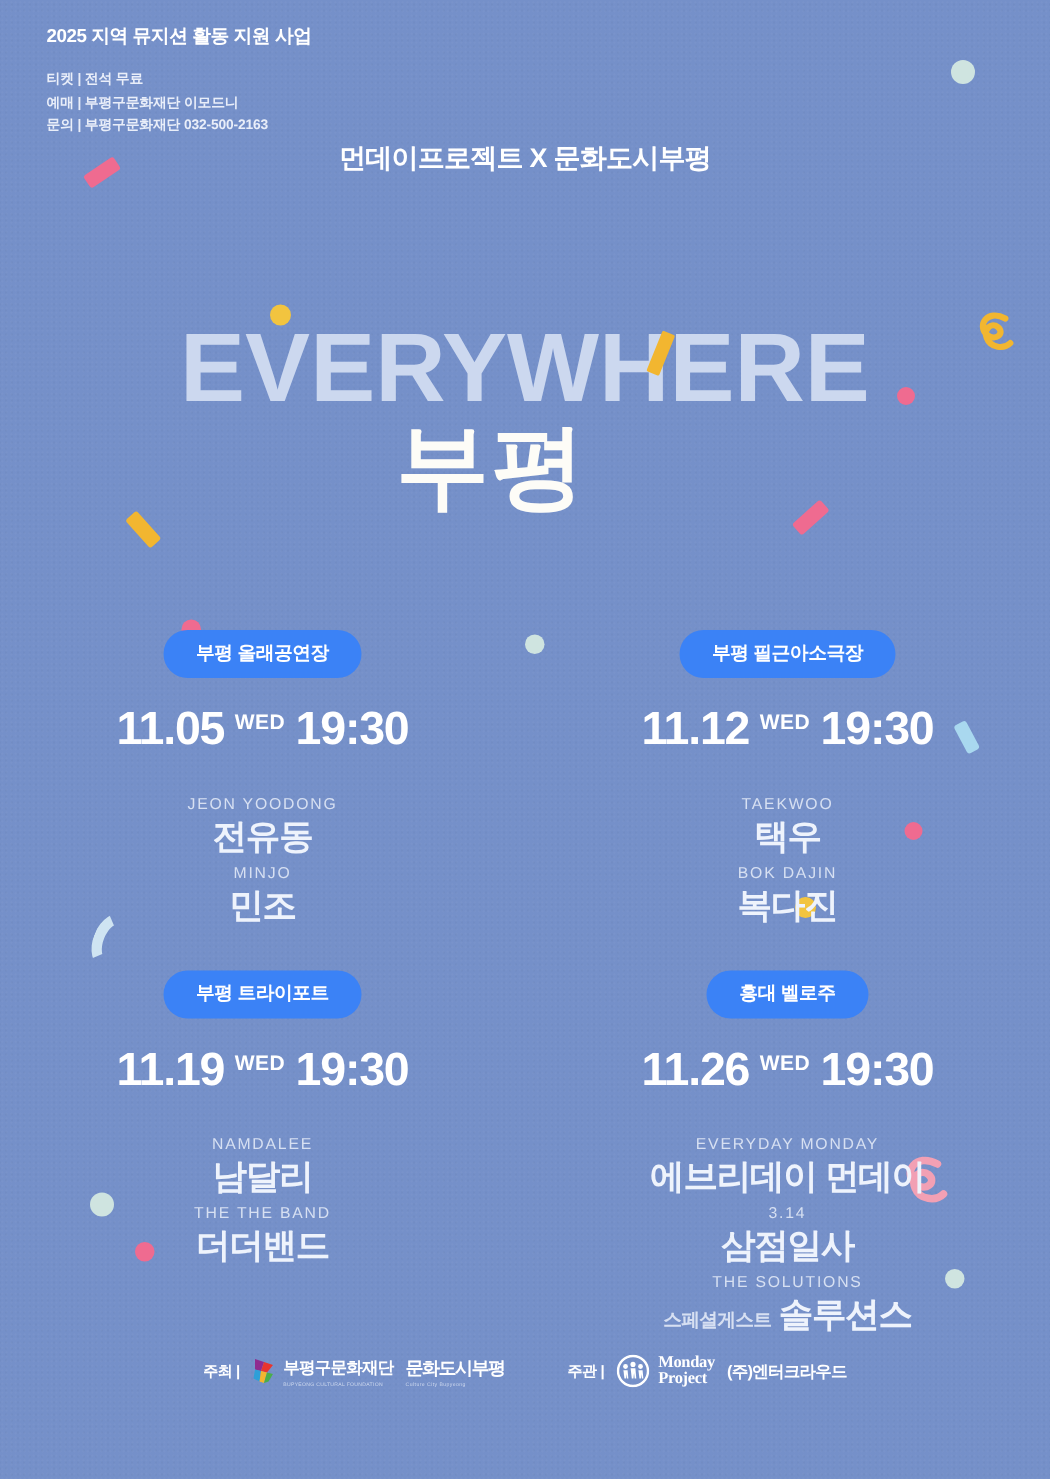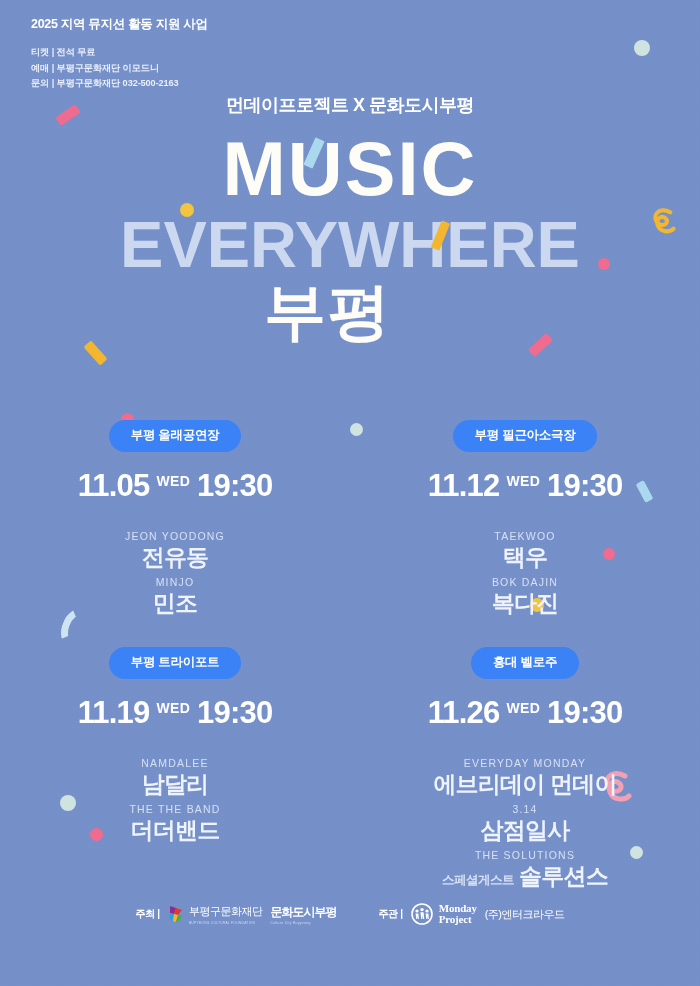"MUSIC" div { html: <div> <div> <span>MUSIC</span> <span></span> </div> </div> -> none }
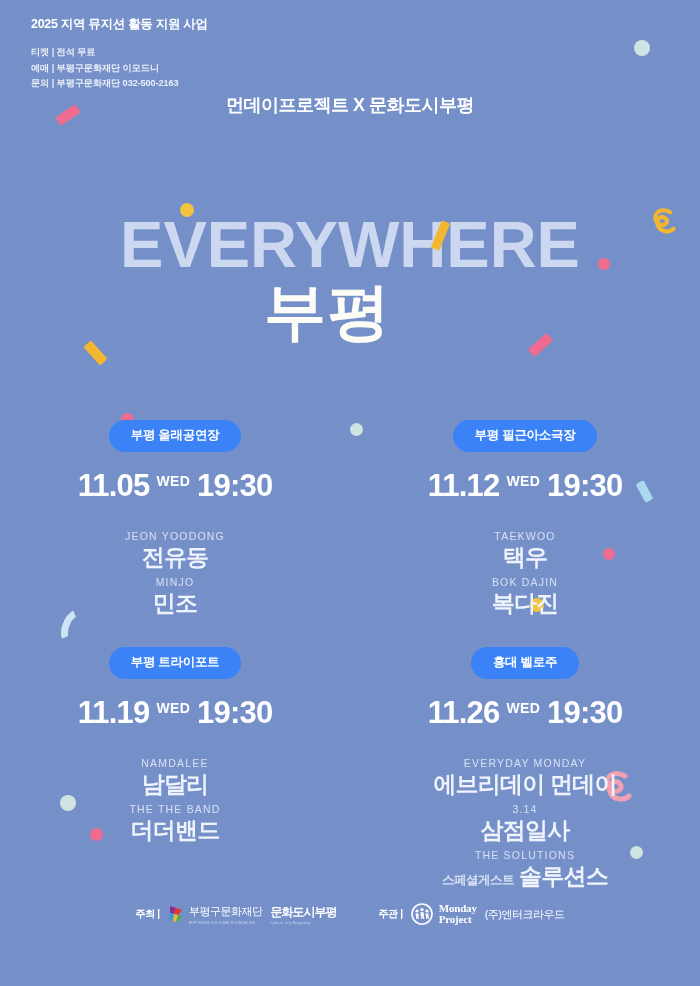"부평구문화재단" .foot-name { font-weight: normal -> bold }
